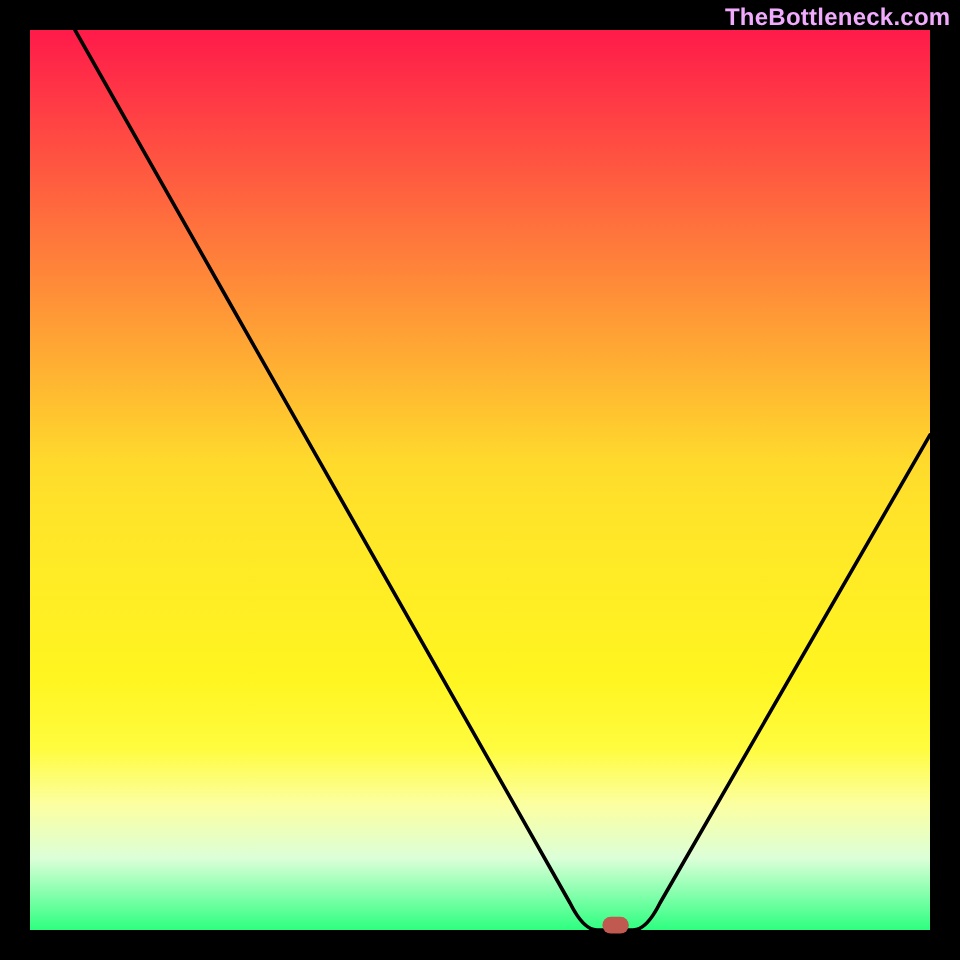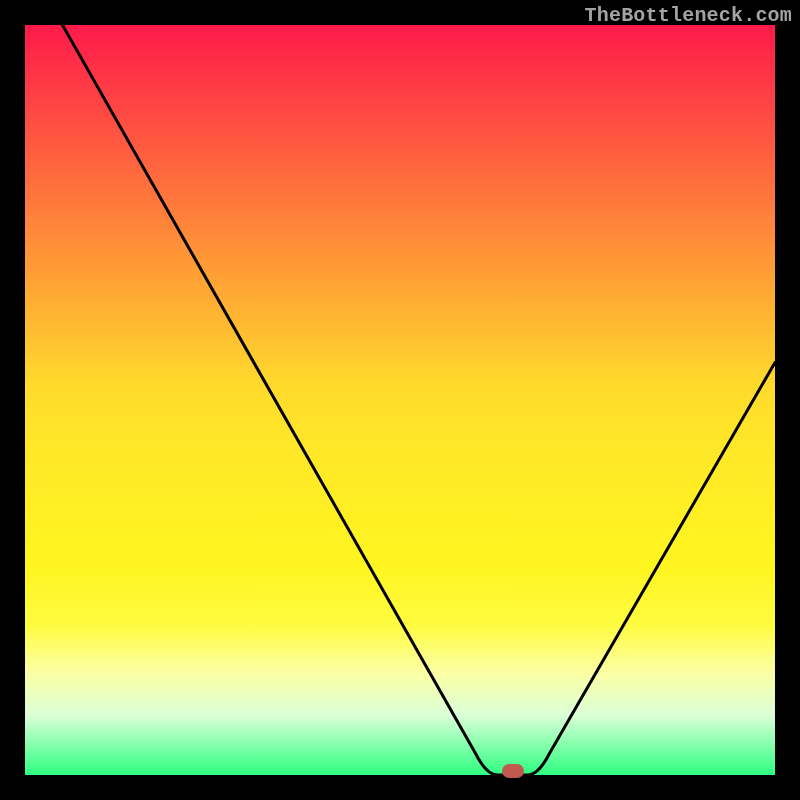"TheBottleneck.com" .watermark { color: #a3a3a3 -> #f0abfc; font-family: Liberation Mono, monospace -> Liberation Sans, sans-serif }
